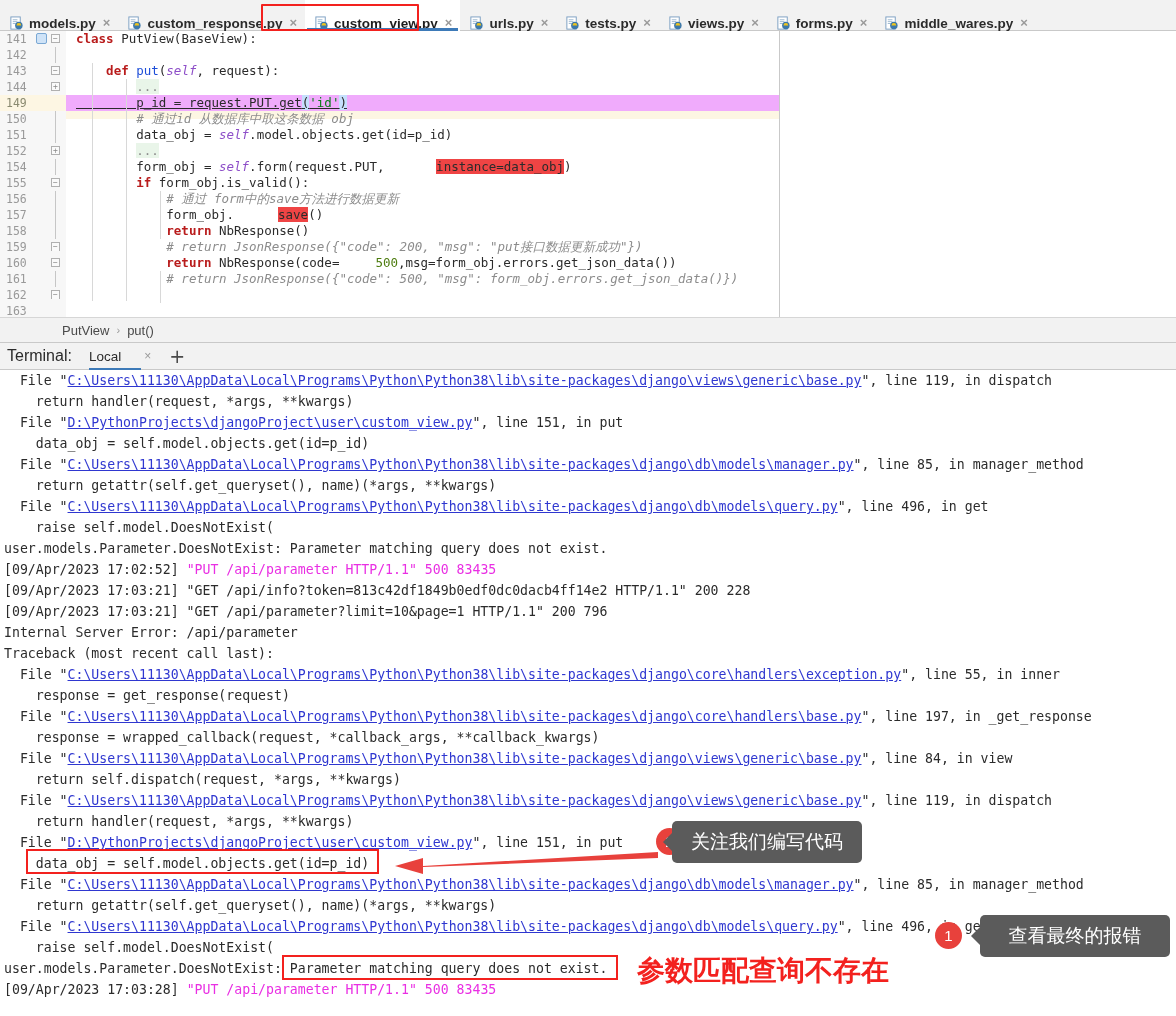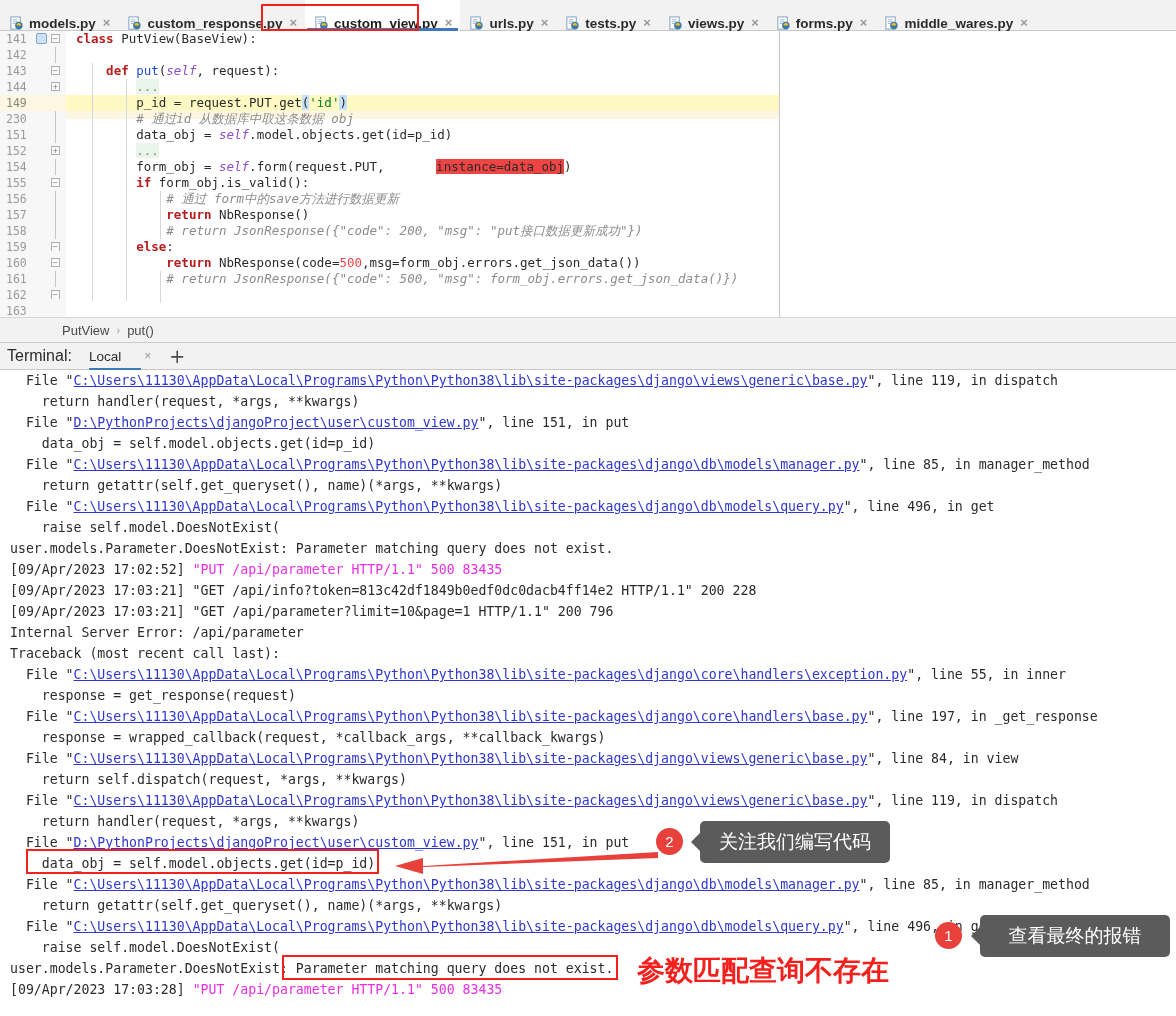"p_id = request.PUT.get('id')" .code-line.cur { background: #fef9c3 -> #f0abfc; text-decoration: none -> underline }
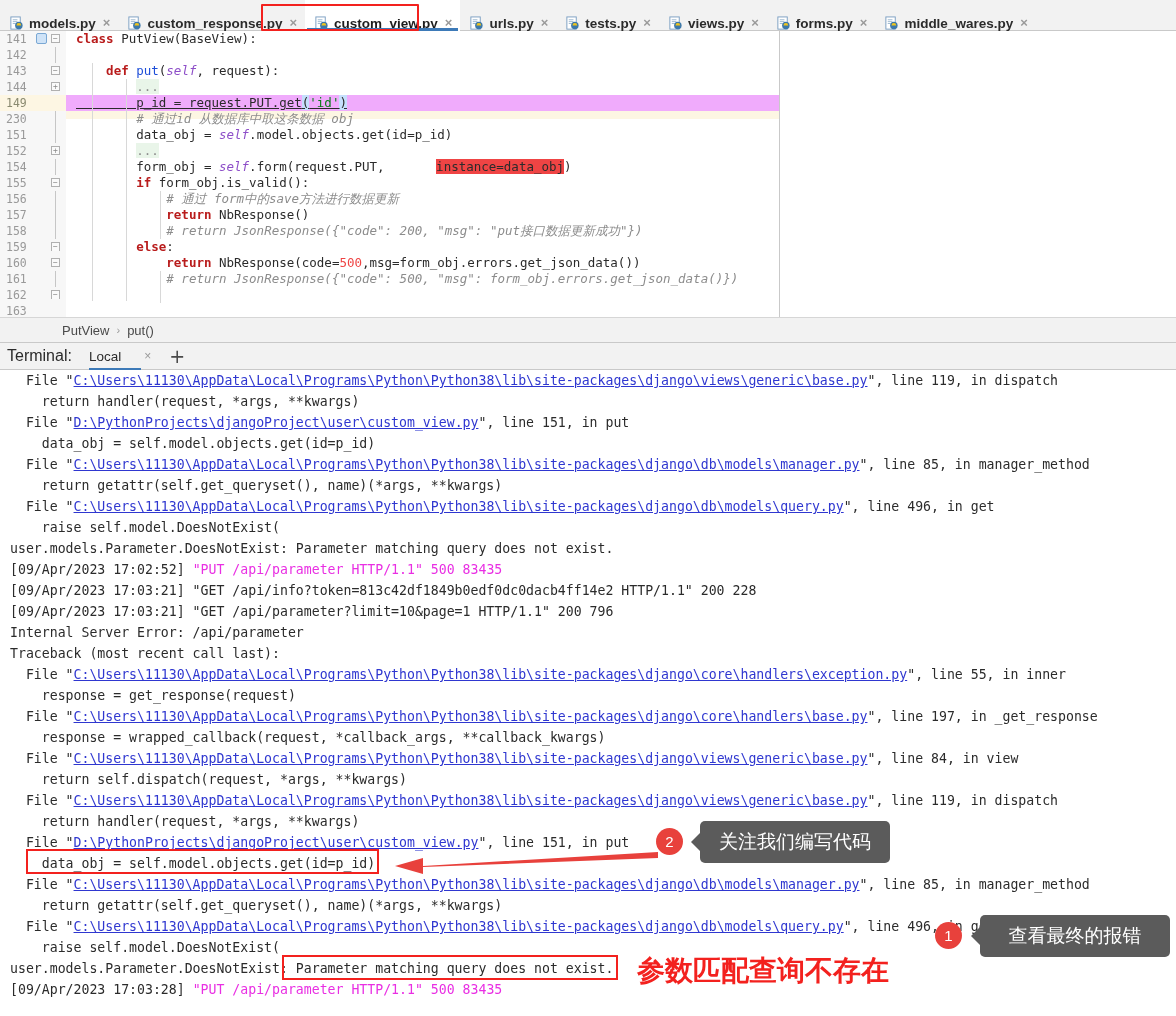"230" span { text: 230 -> 150 }
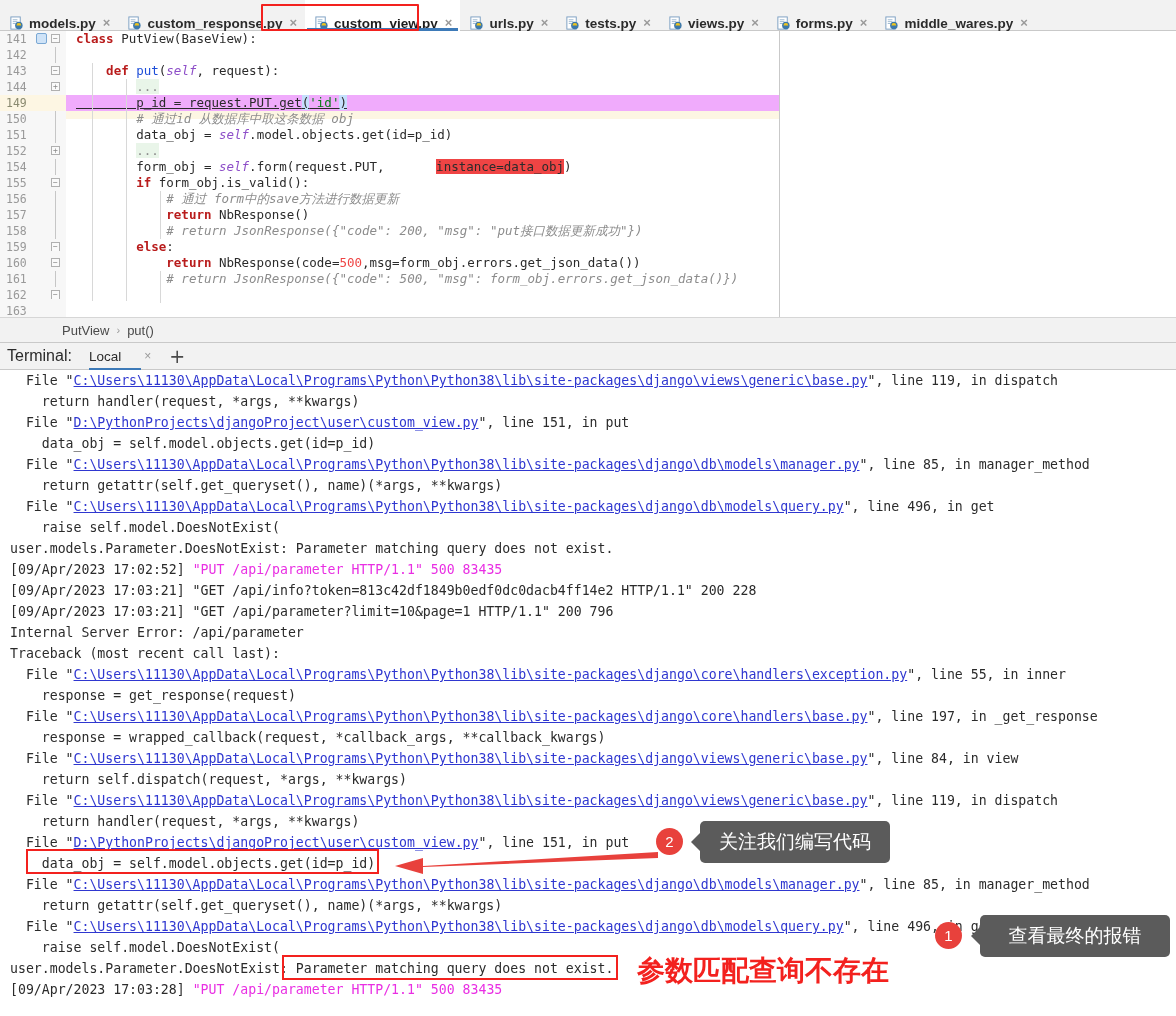"form_obj. save()" div.code-line { html: none -> <div> form_obj.<span>save</span>()</div> }
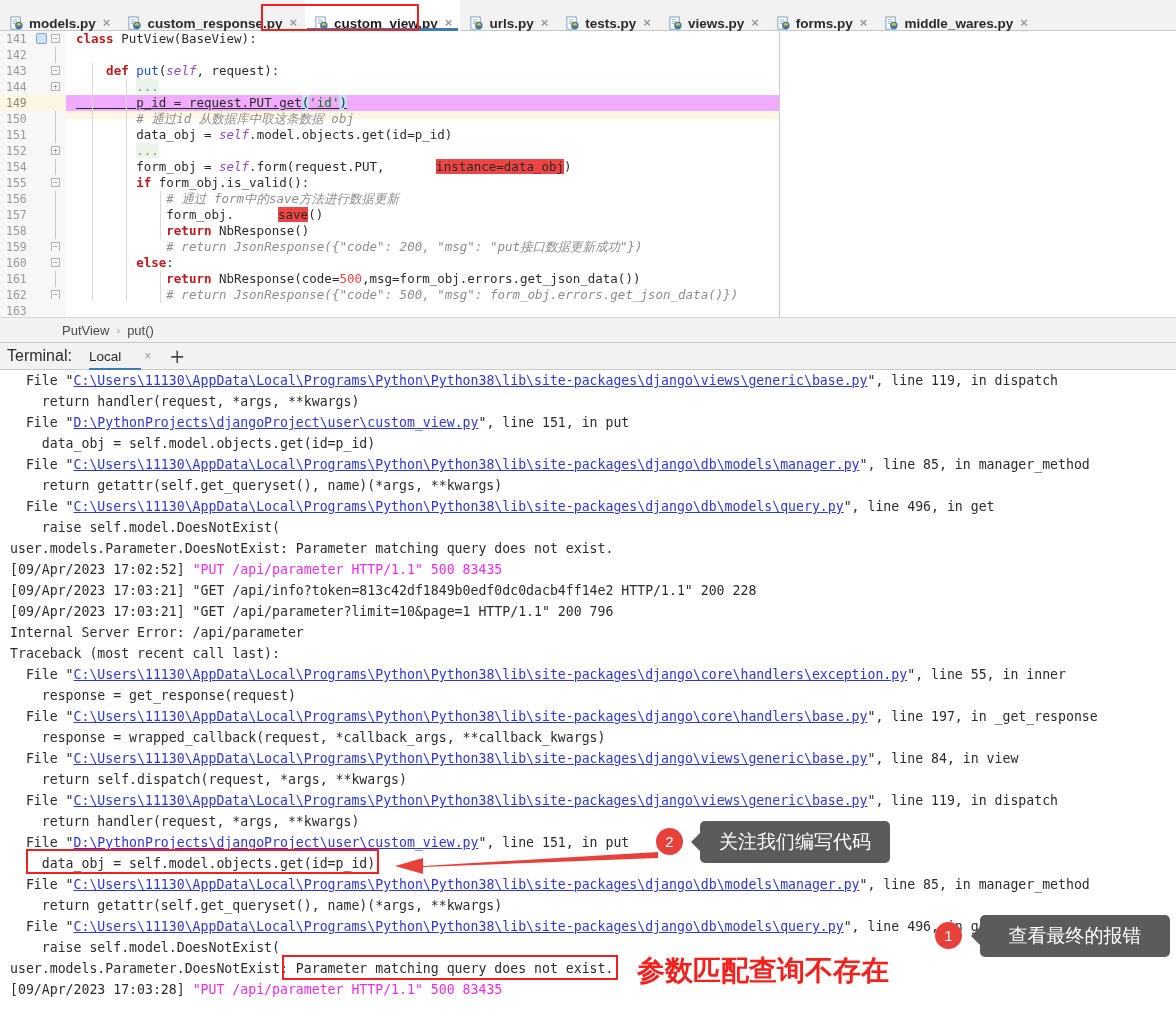"else:" div.code-line { html: <div> <span>else</span>:</div> -> none }
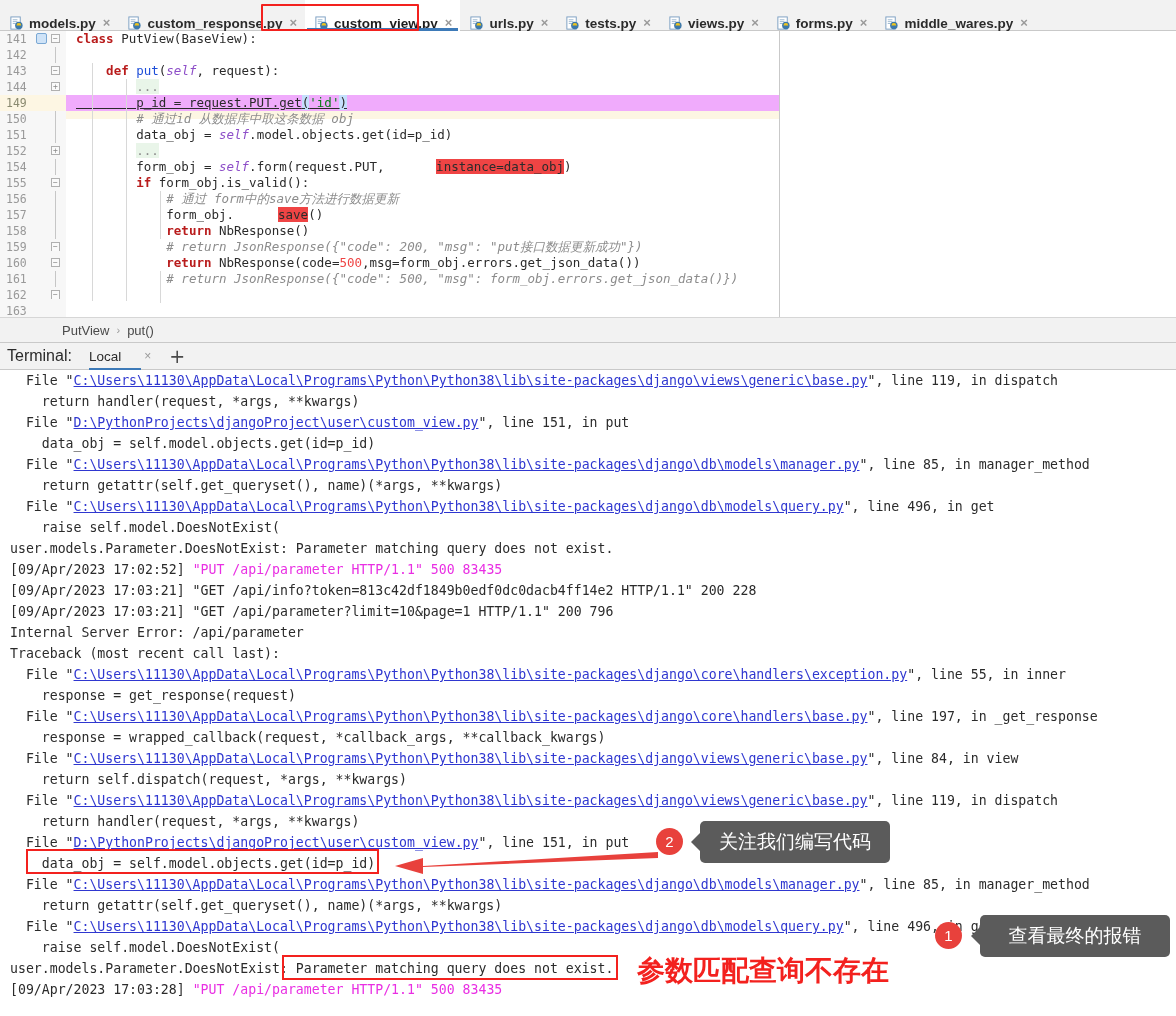"500" .num { color: #ef4444 -> #4d7c0f; margin-left: none -> 36px }
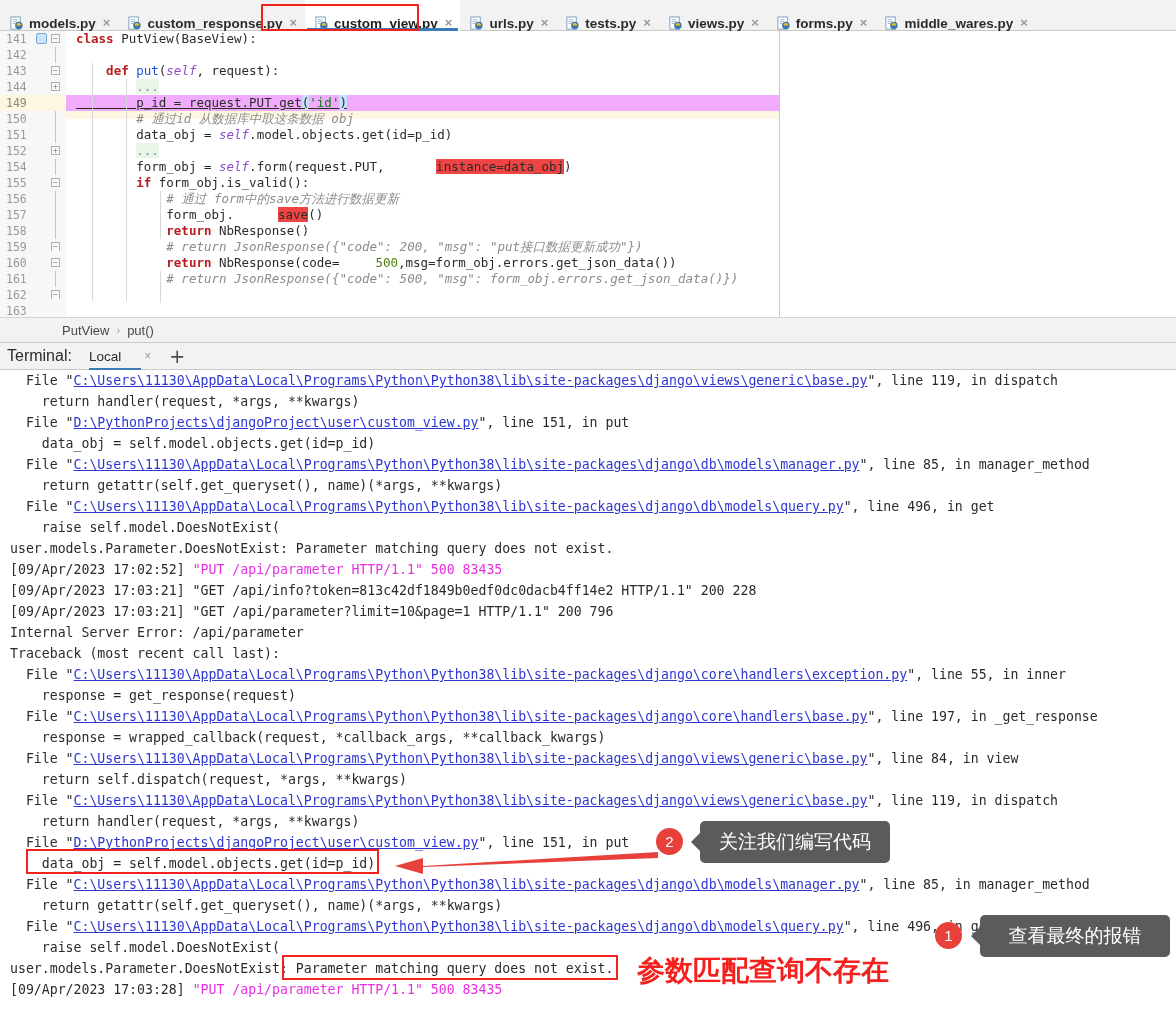"File" .term-line { padding-left: 10px -> 4px }
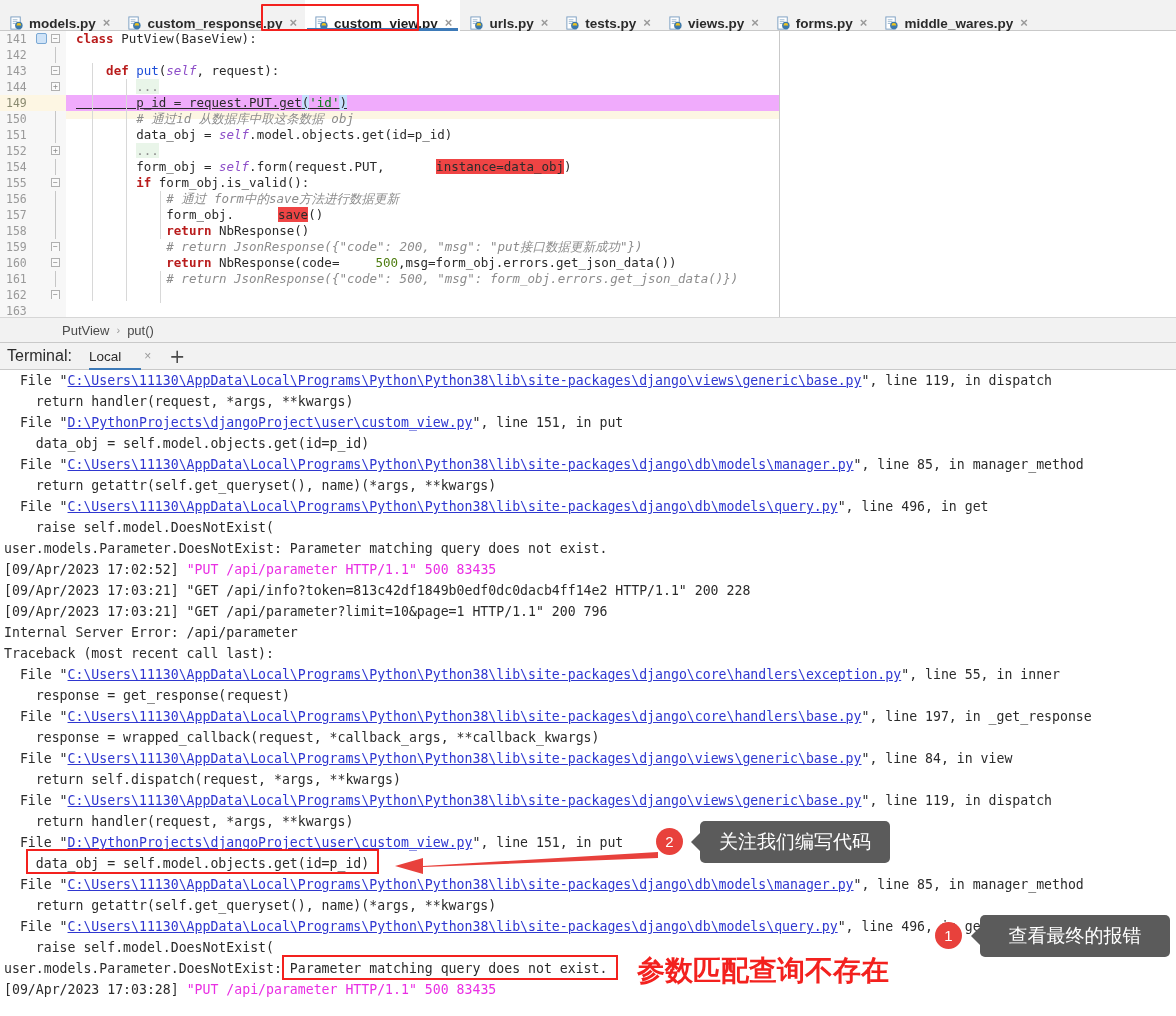"关注我们编写代码" div.callout { left: 700px -> 672px }
